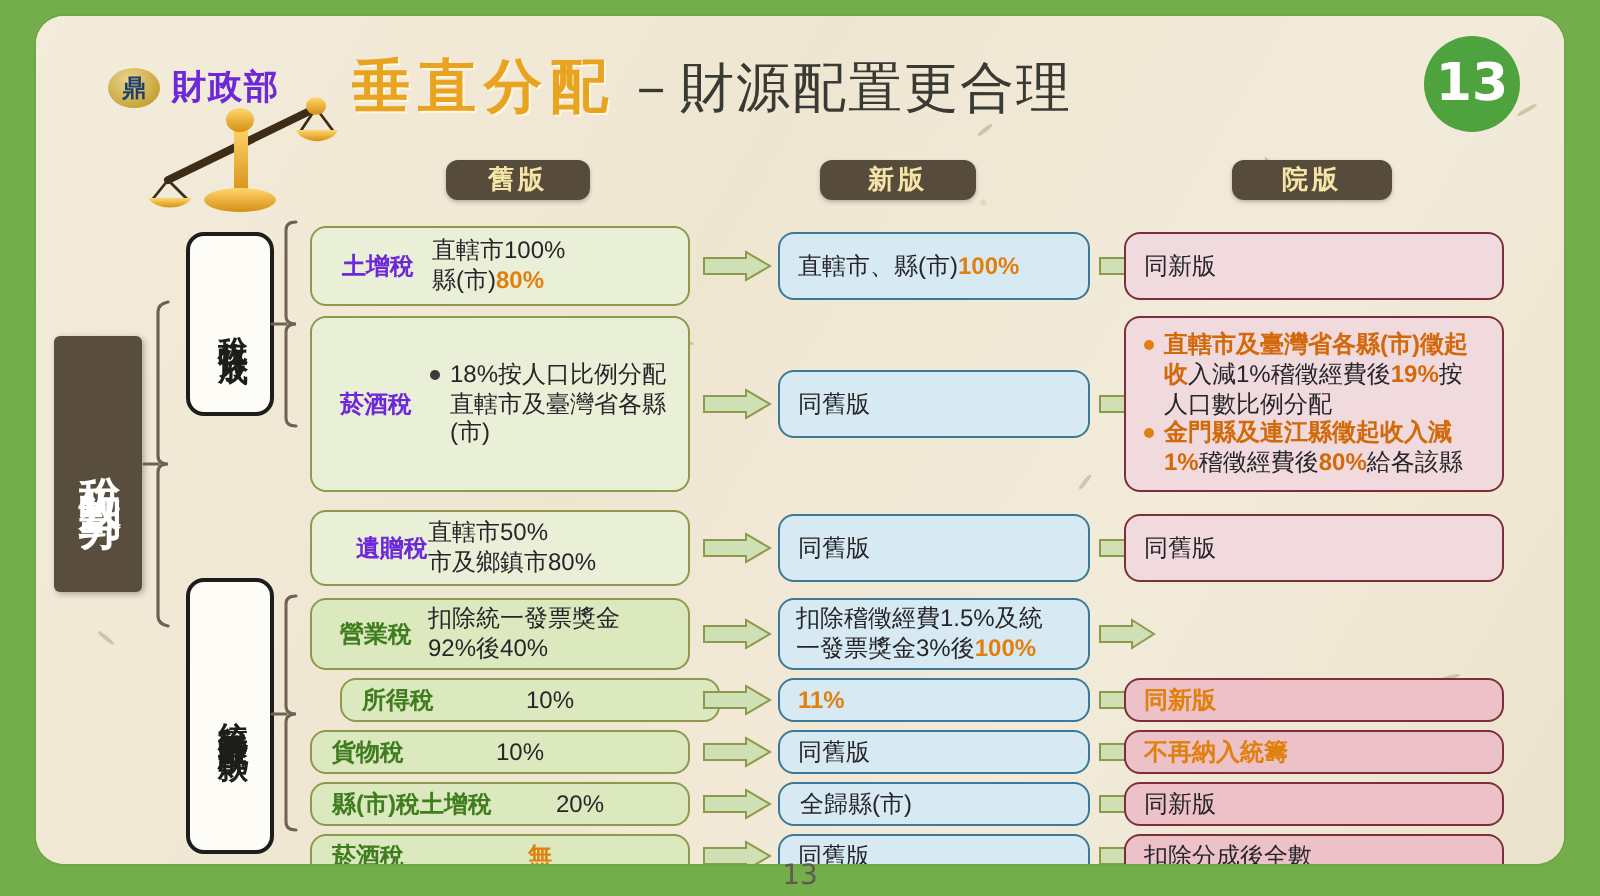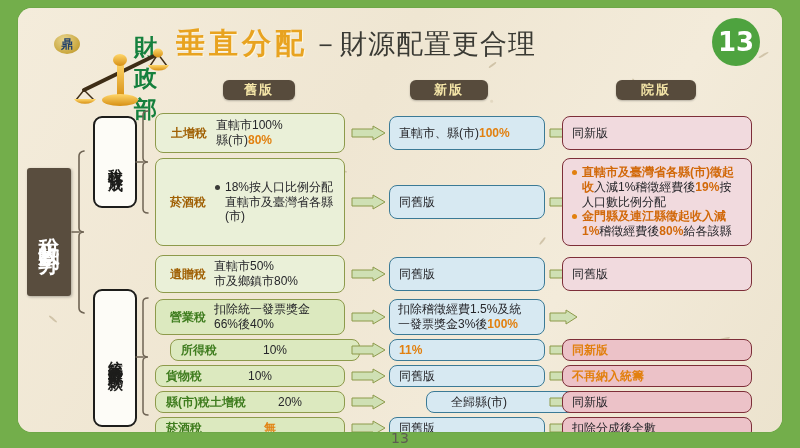"財政部" .ministry { color: #15803d -> #6d28d9; font-size: 23px -> 17px; margin-left: 48px -> none }
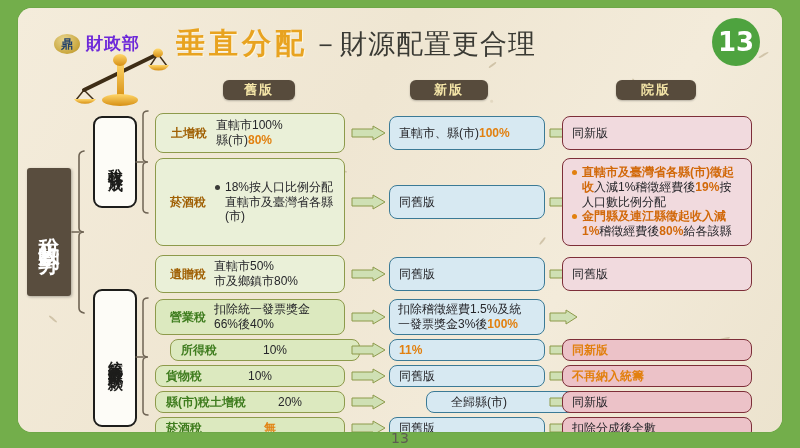"土增稅" .tax { color: #a16207 -> #6d28d9 }
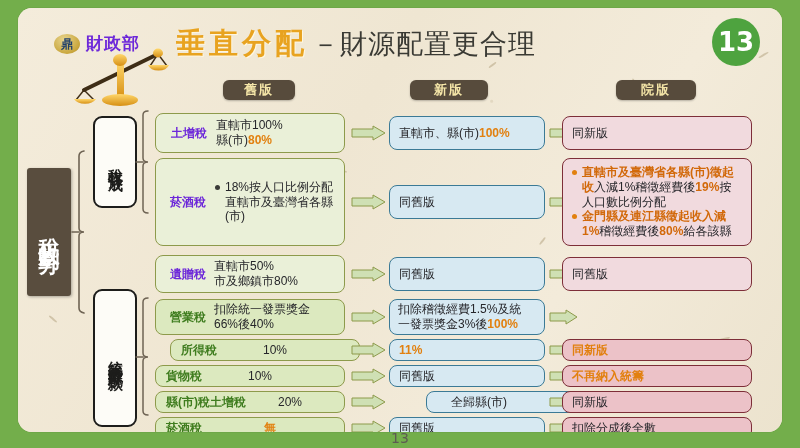"遺贈稅" span.tax { text-align: center -> right }
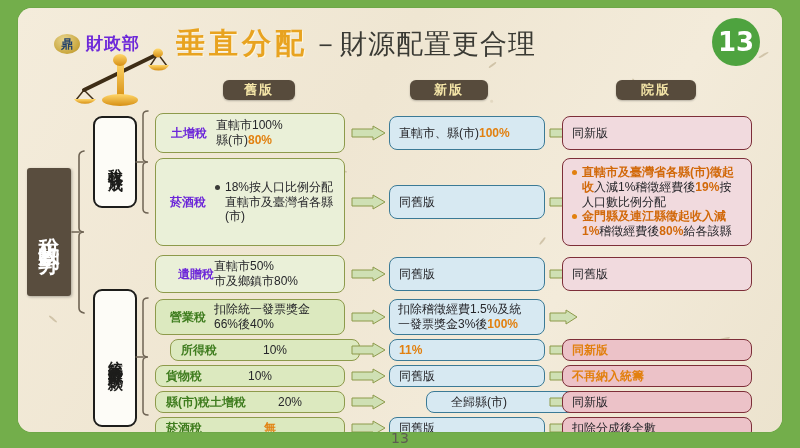"66%後40%" span { text: 66% -> 92% }
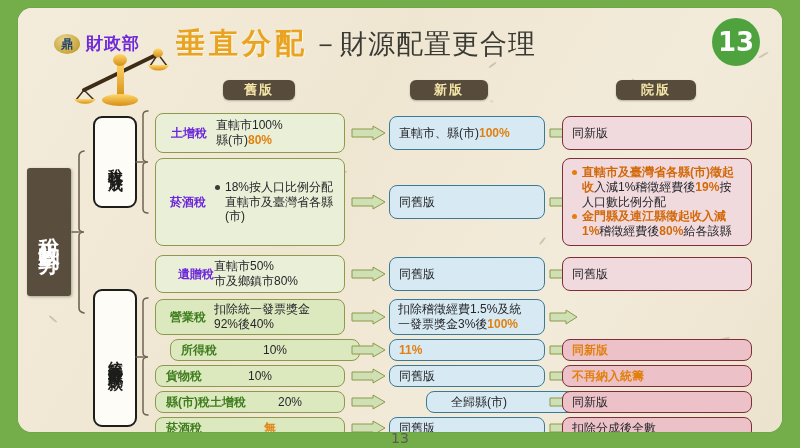"全歸縣(市)" div.box { margin-left: 37px -> none; padding: 0 24px -> 0 10px }
